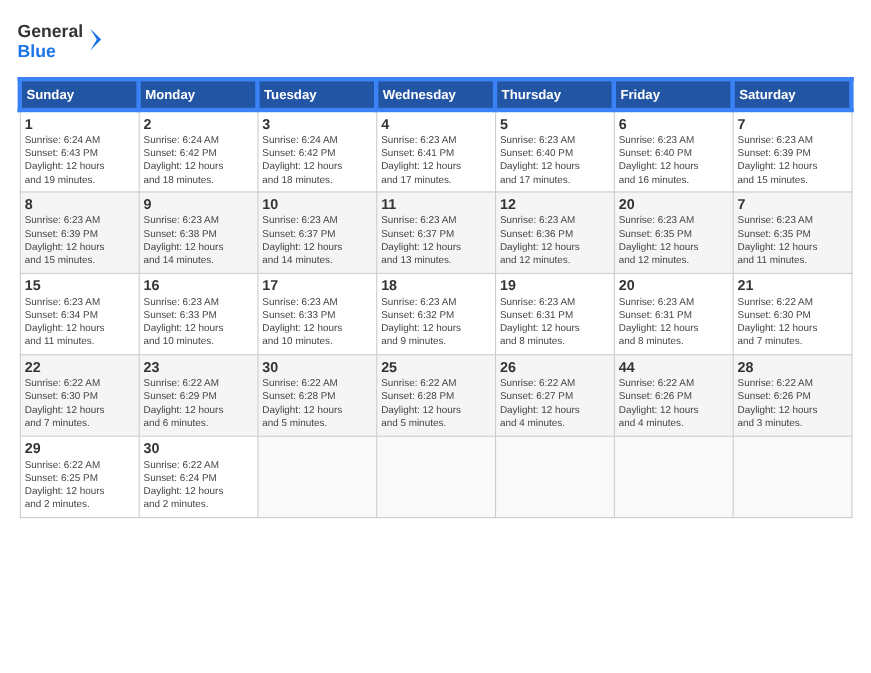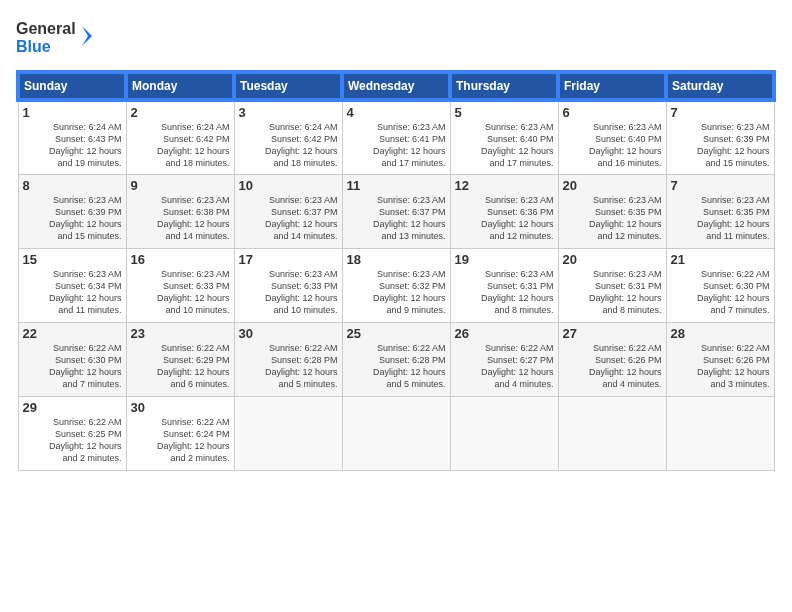"Sunrise: 6:24 AM" .cell-text { text-align: right -> none }
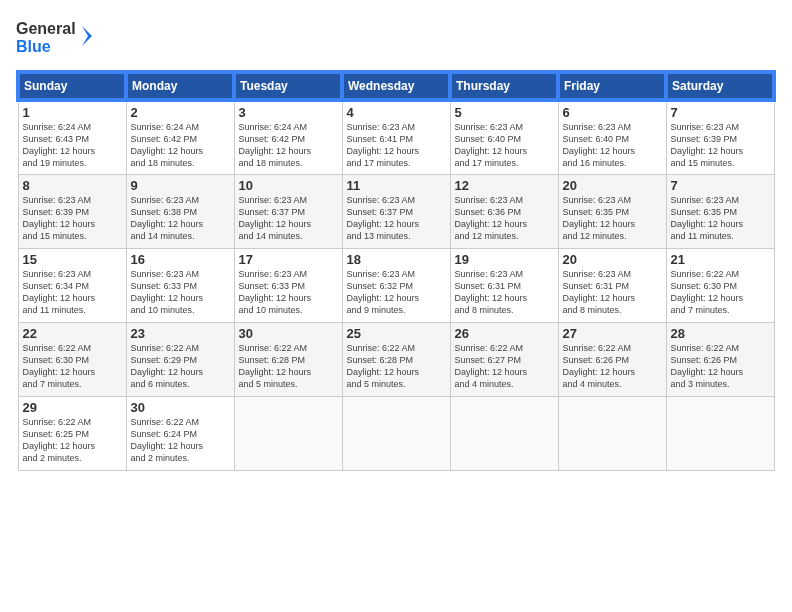"27" span.day-number { text: 27 -> 44 }
